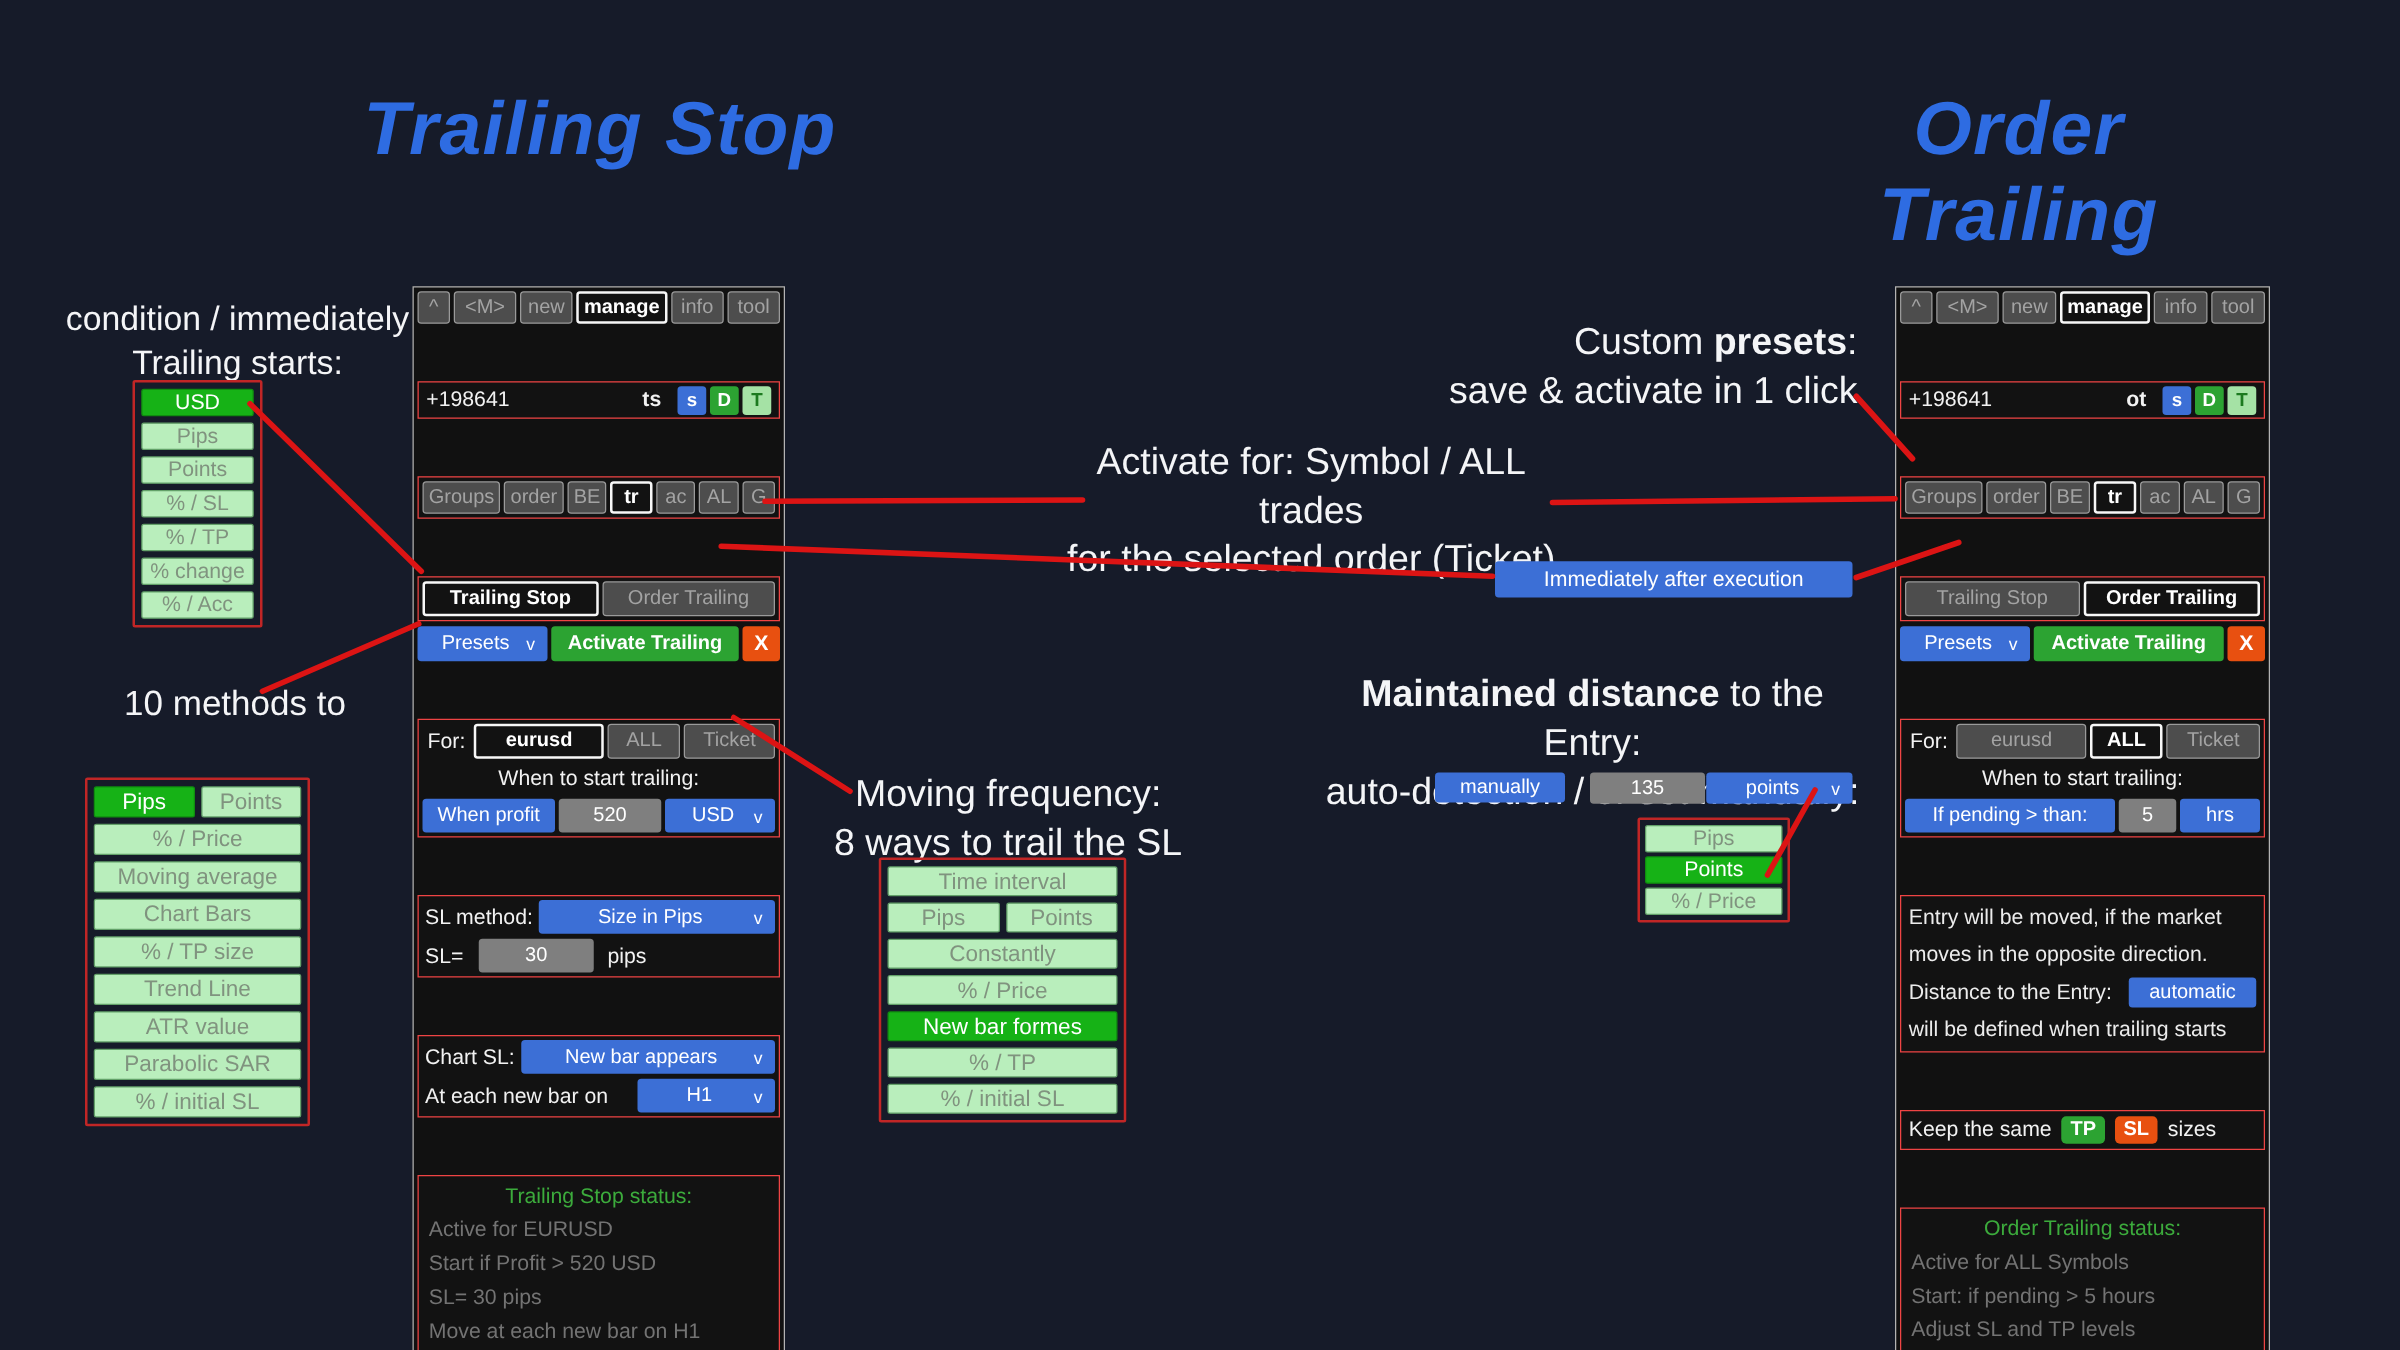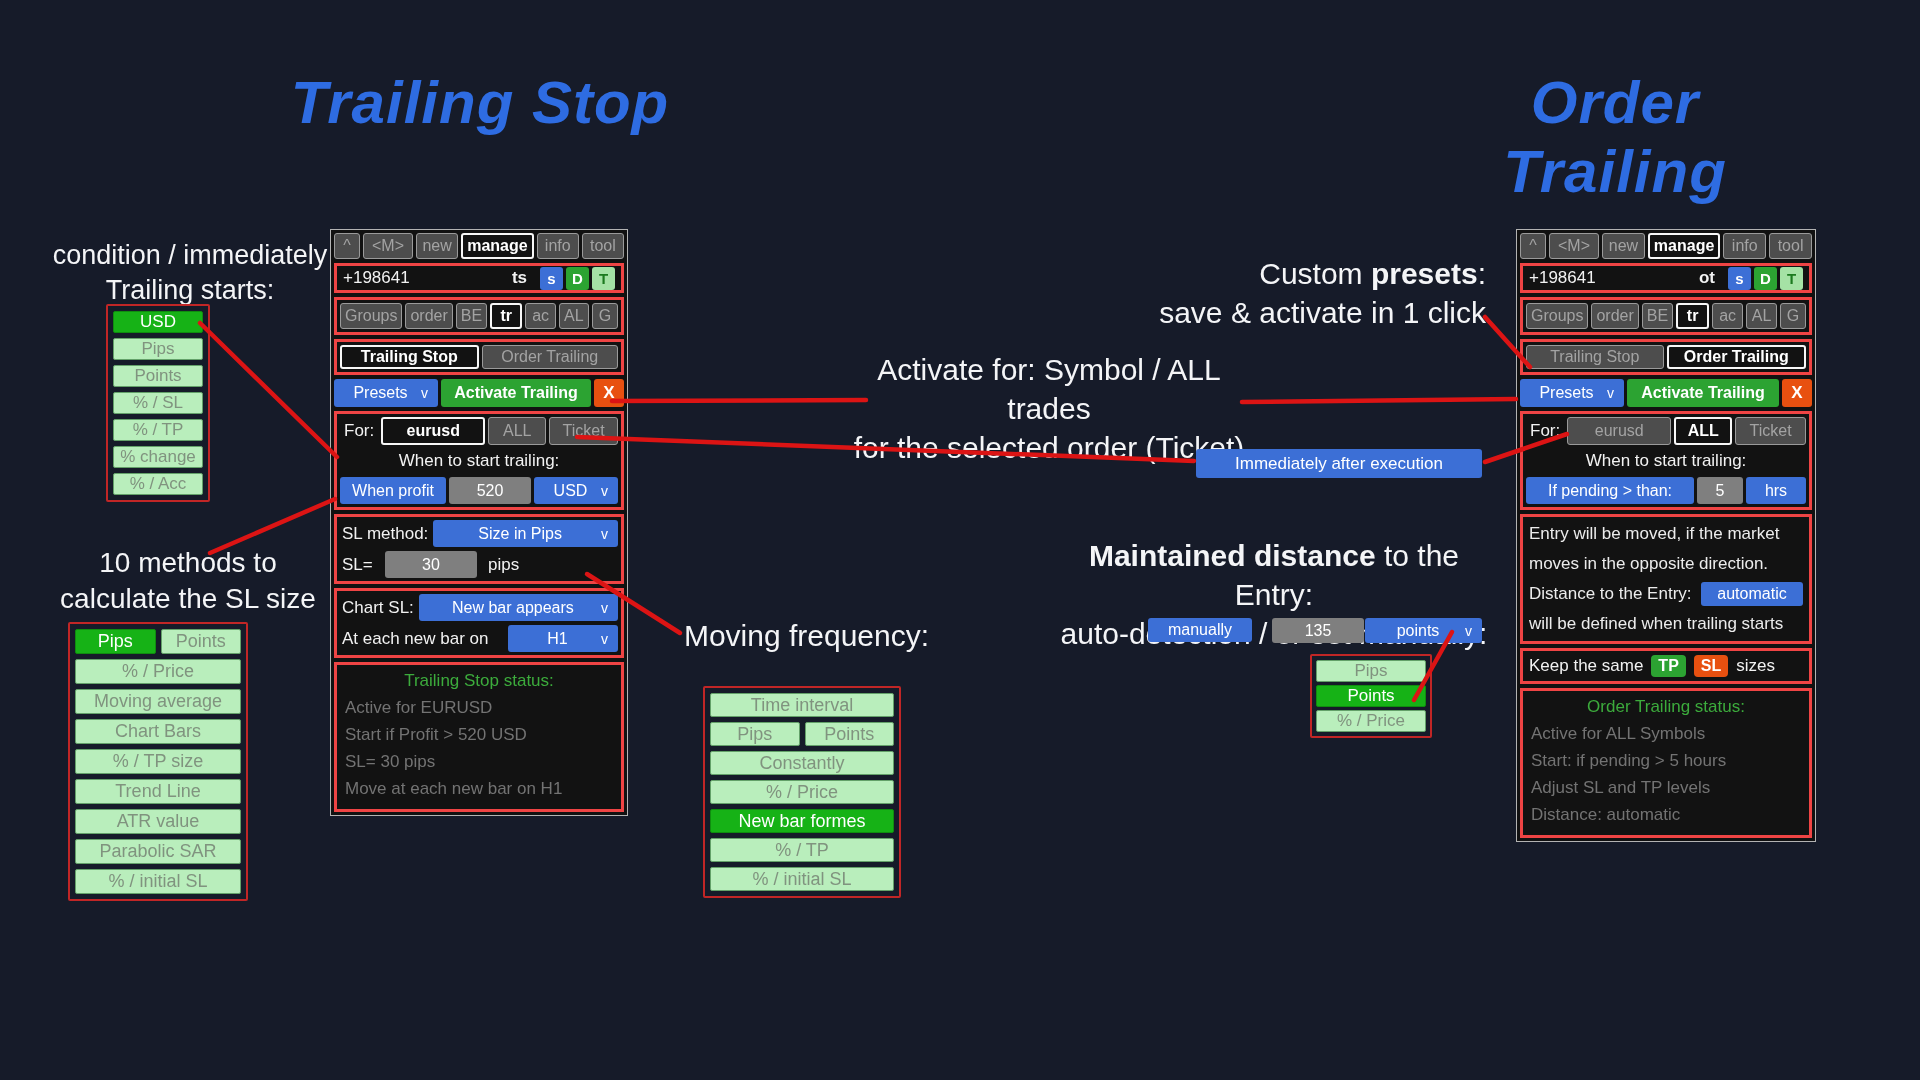"+198641" .boxed { border: 3px solid #ef4444 -> 1px solid #ef4444; margin-top: none -> 42px }
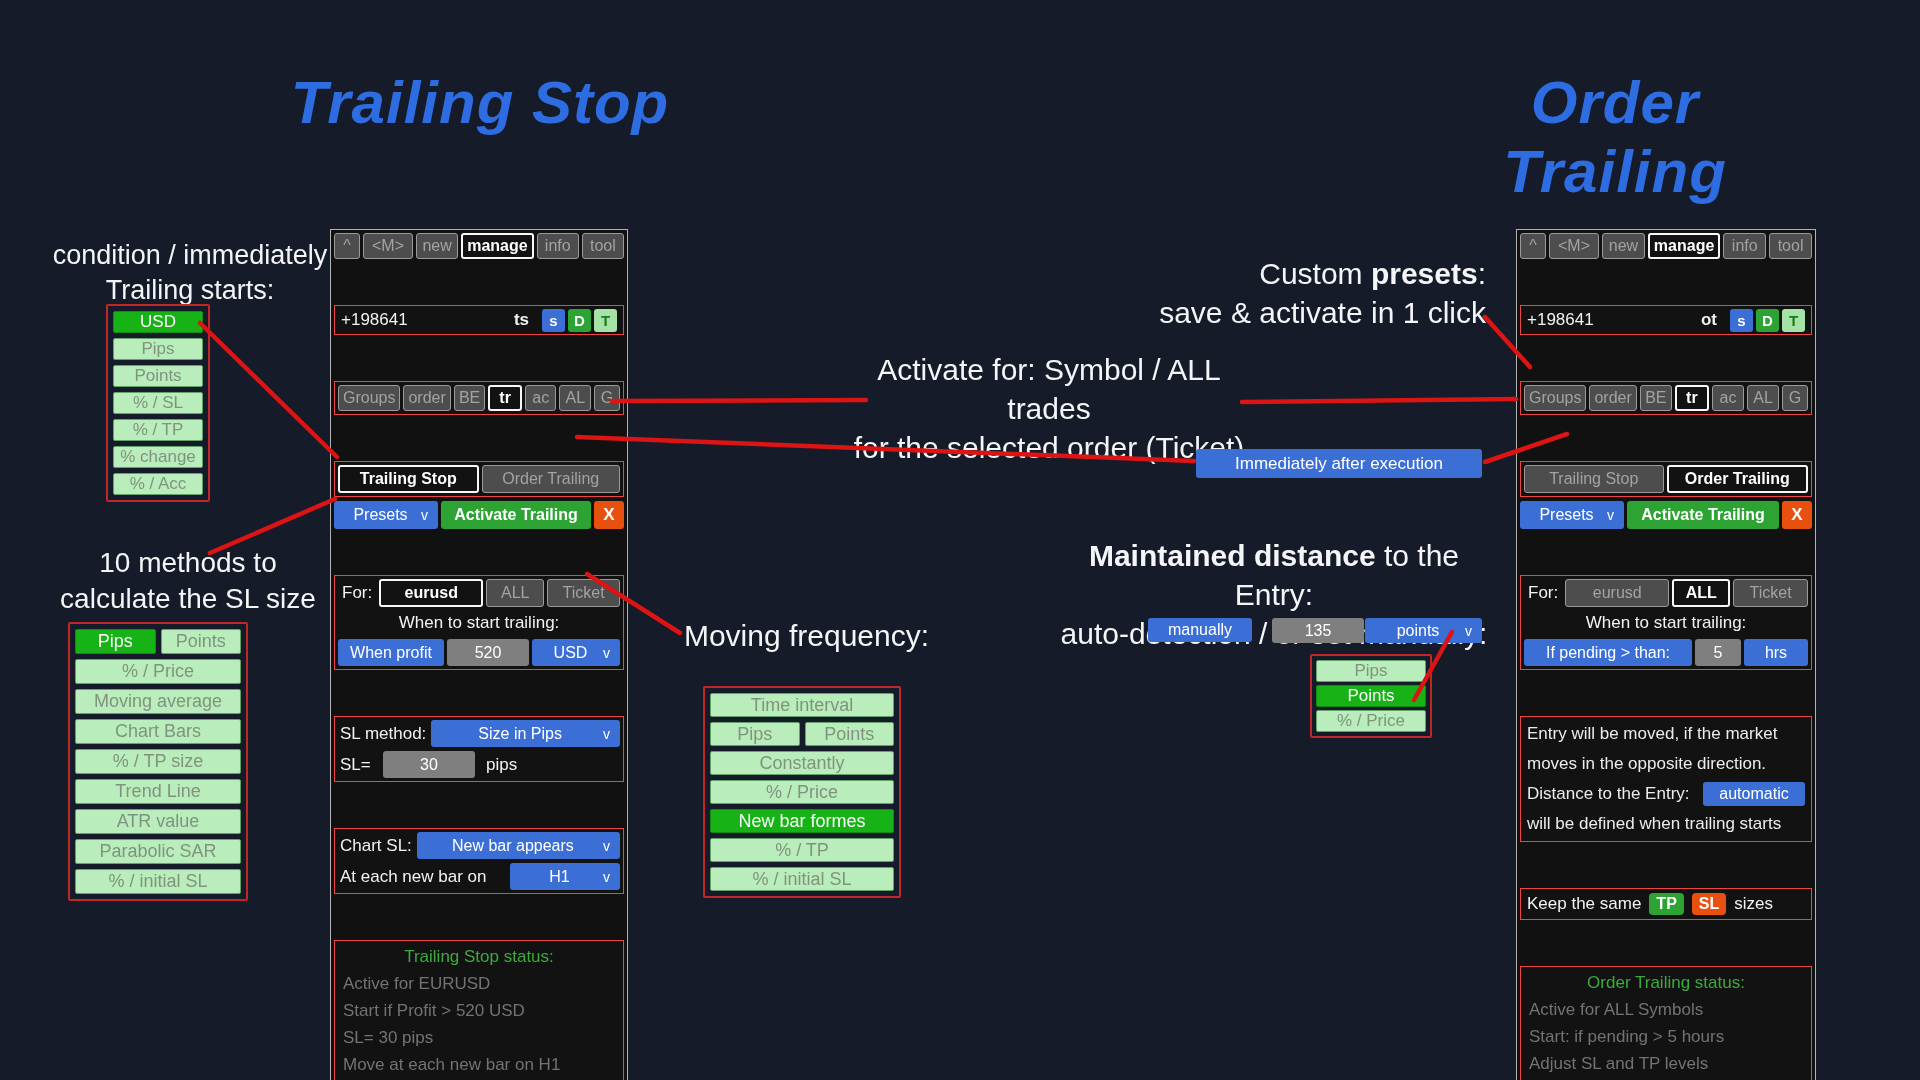"calculate the SL size" div { html: <div>calculate the SL size</div> -> none }
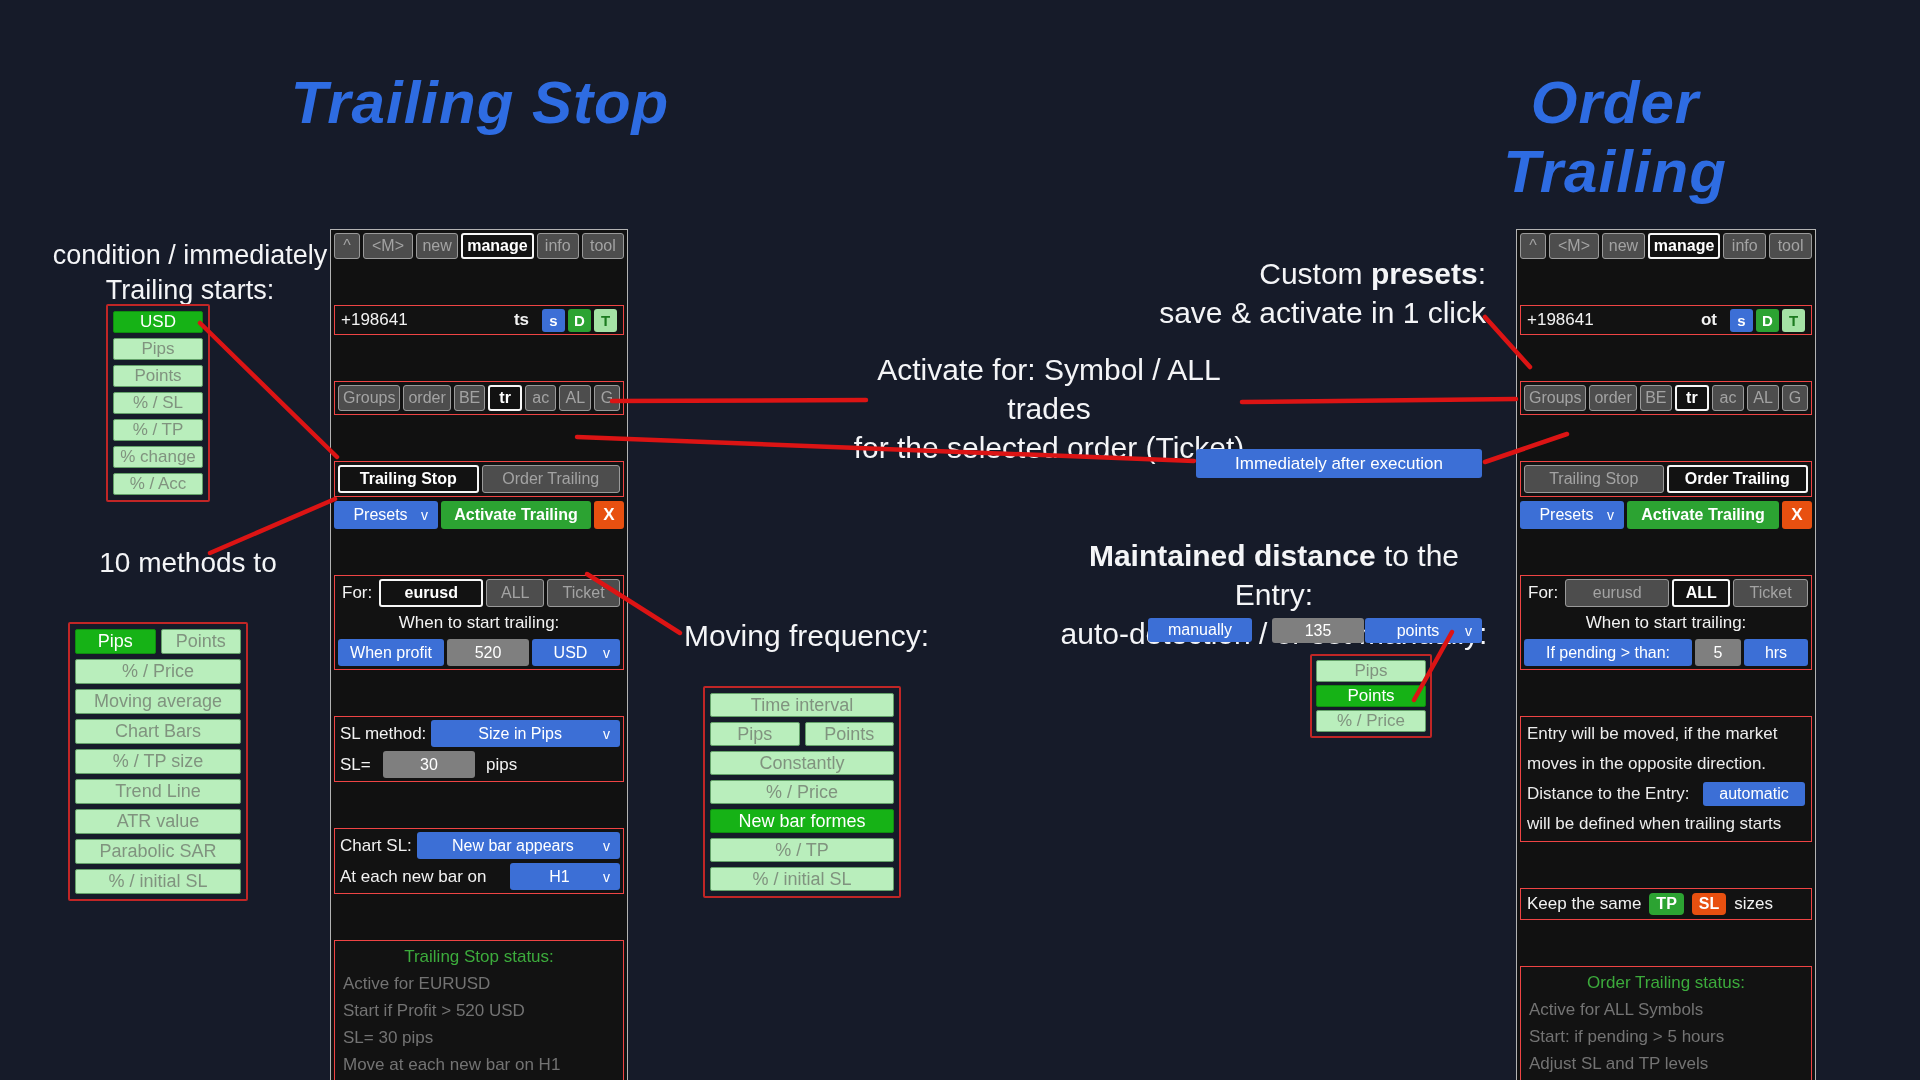"8 ways to trail the" div { html: none -> <div>8 ways to trail the SL</div> }
